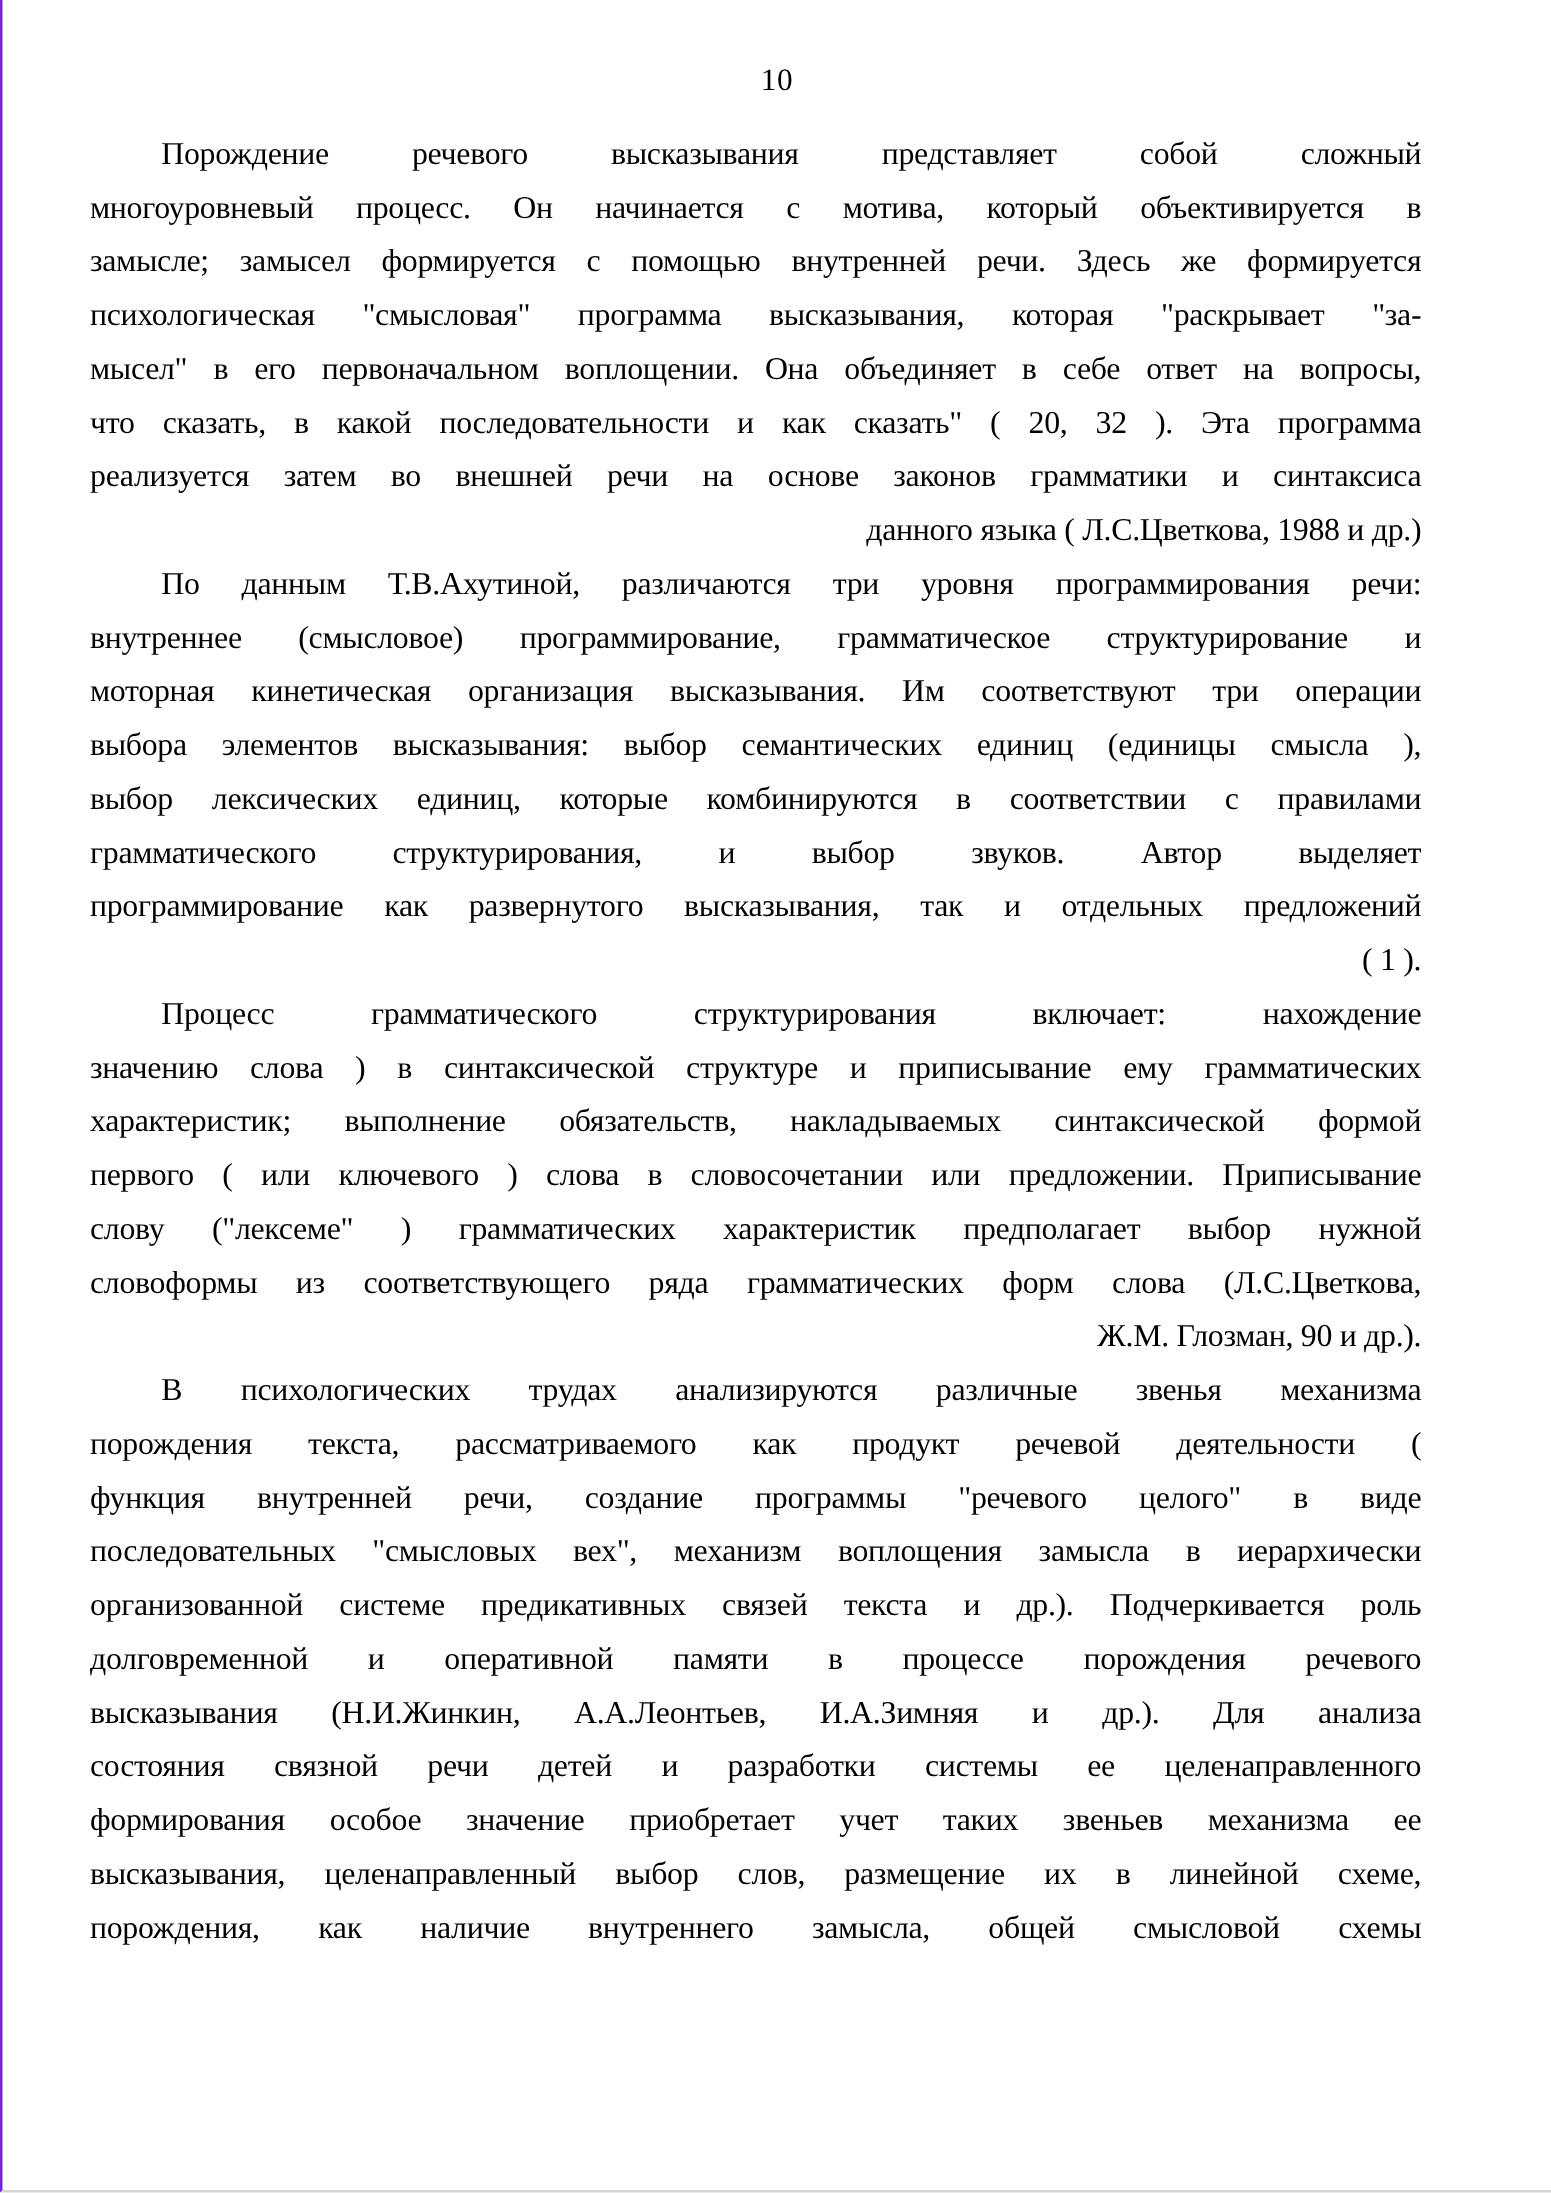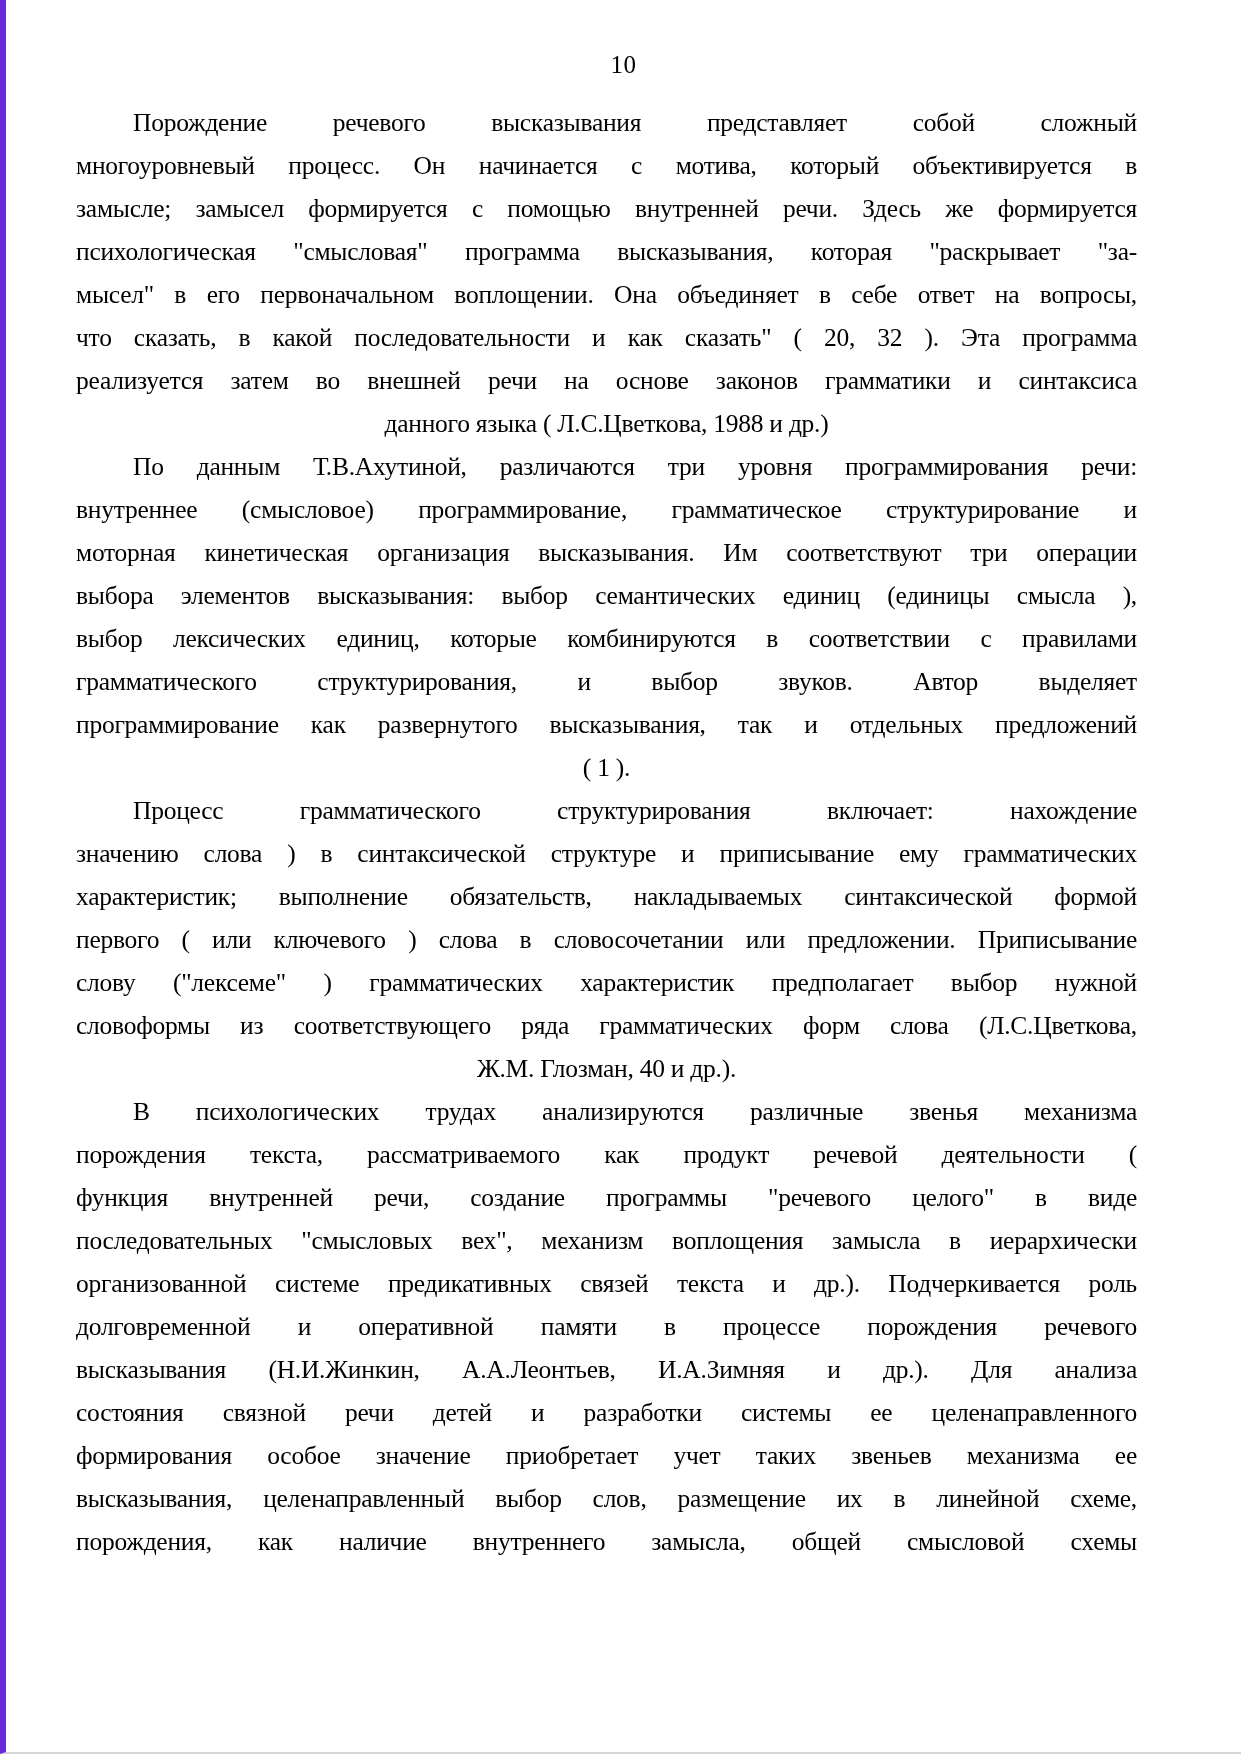"10" .page { border-left: 6px solid #6d28d9 -> 2px solid #6d28d9 }
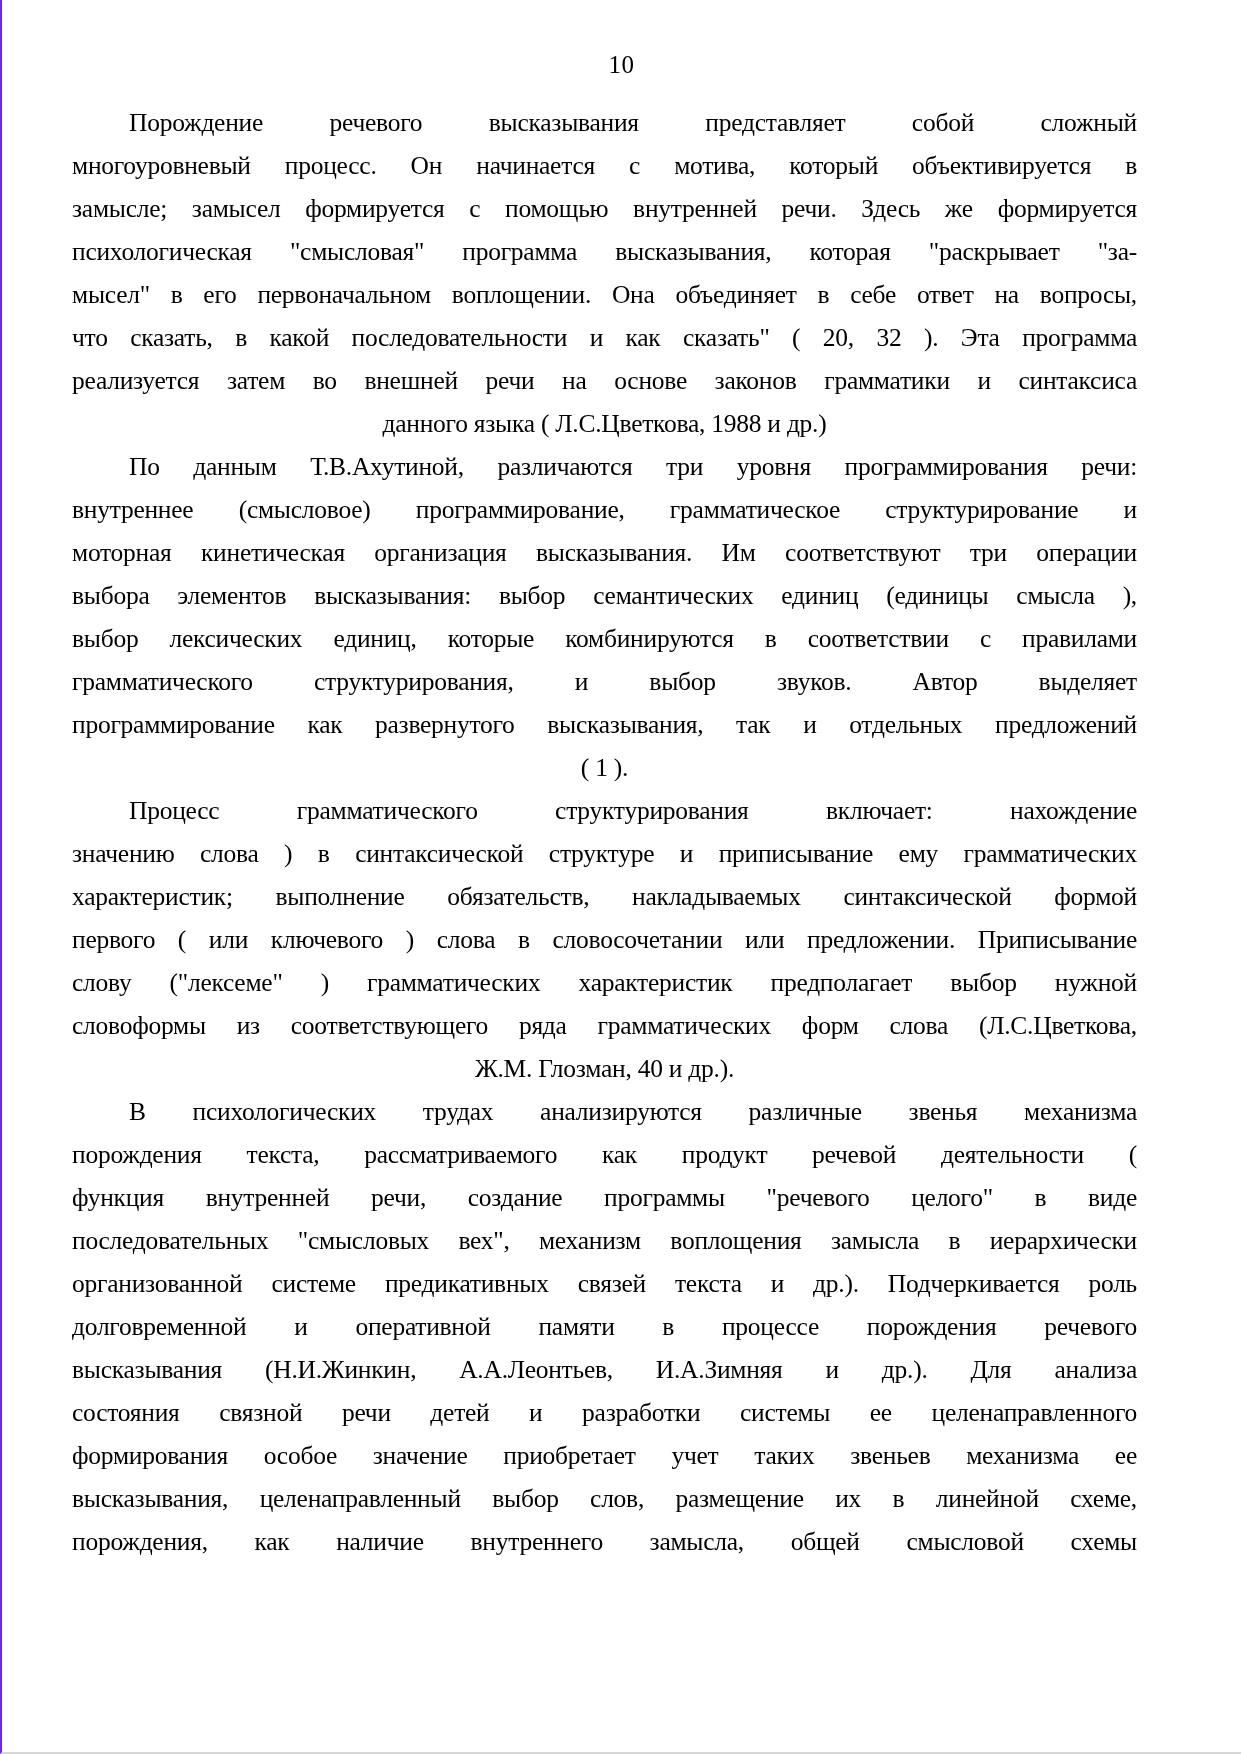"данного языка ( Л.С.Цветкова, 1988" .line { text-align: center -> right }
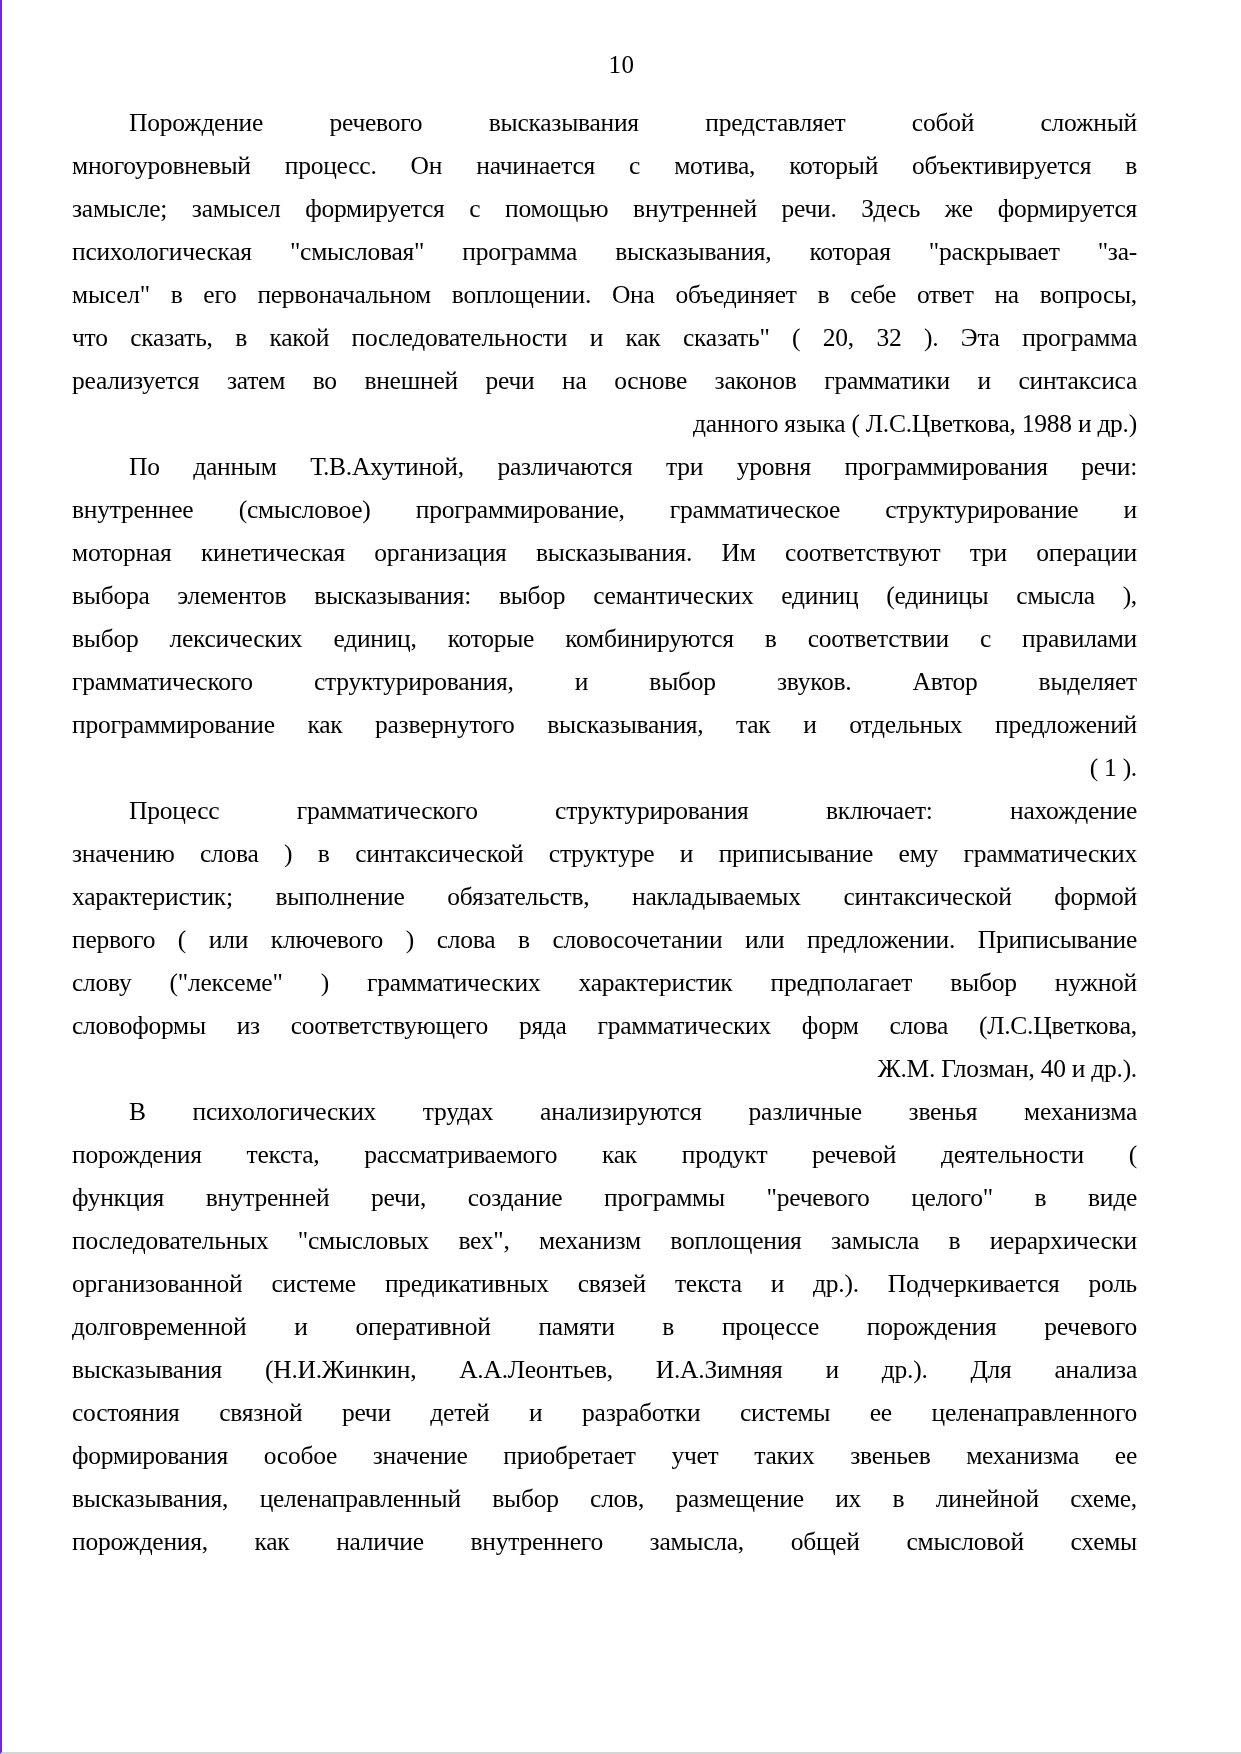"Ж.М. Глозман, 40 и др.)." span { text: 40 -> 90 }
